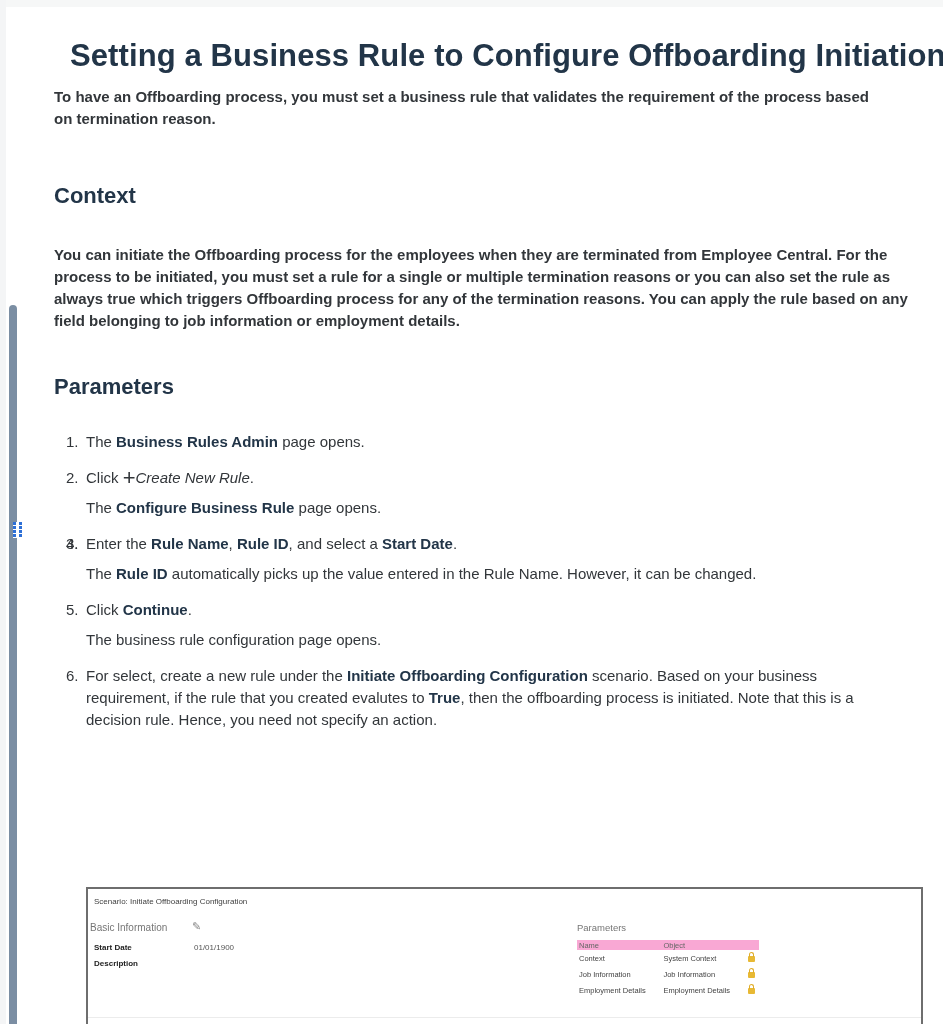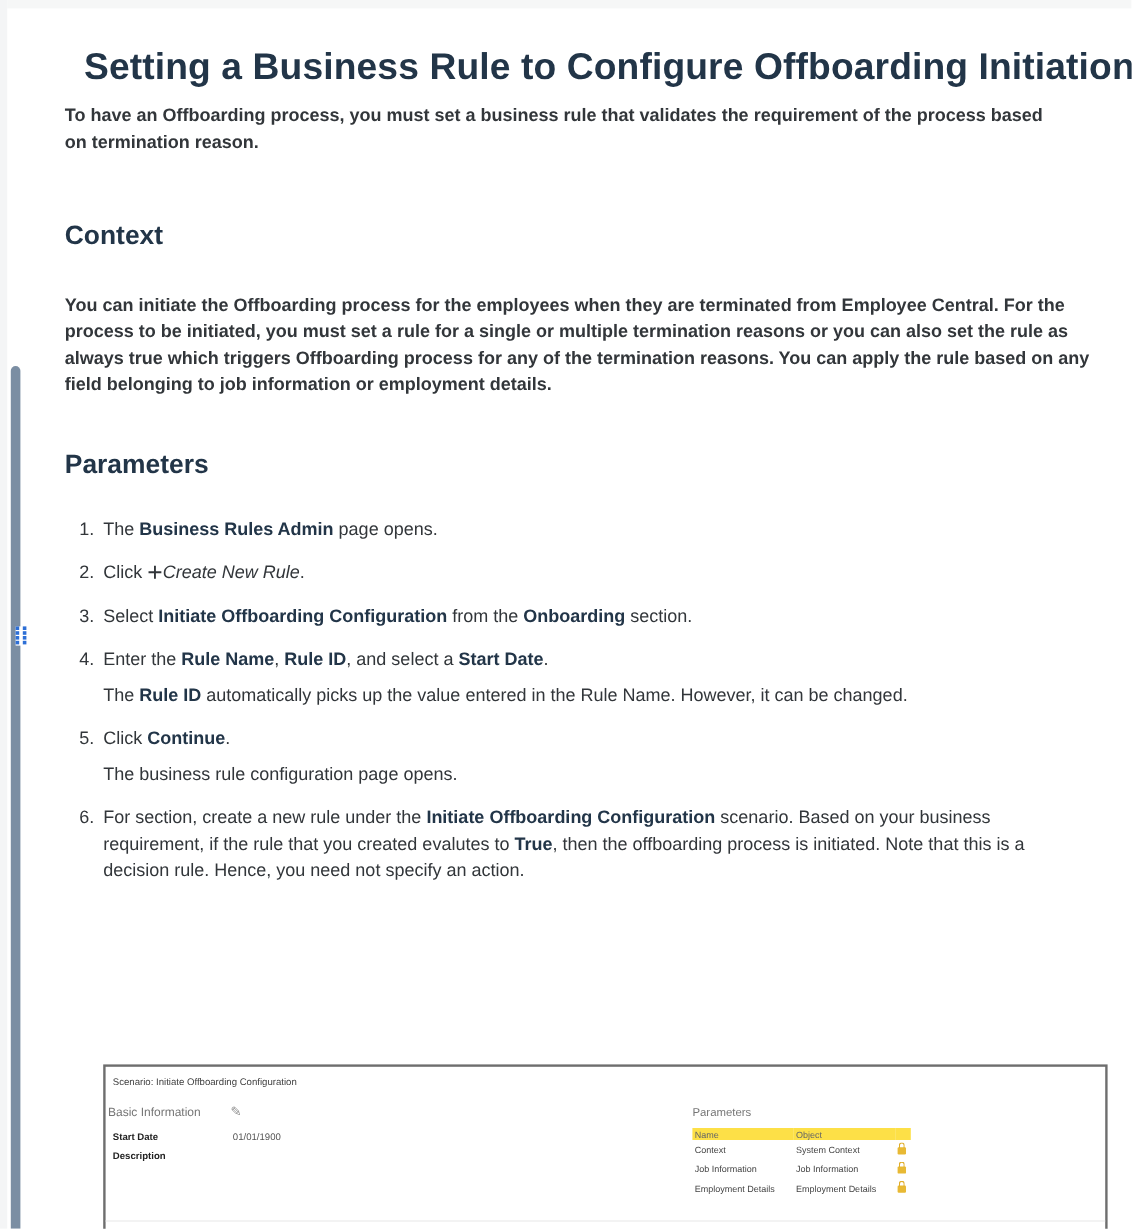"The Configure Business Rule page" div.result { html: none -> <div> <span>The </span><b>Configure Business Rule</b><span> page opens.</span> </div> }
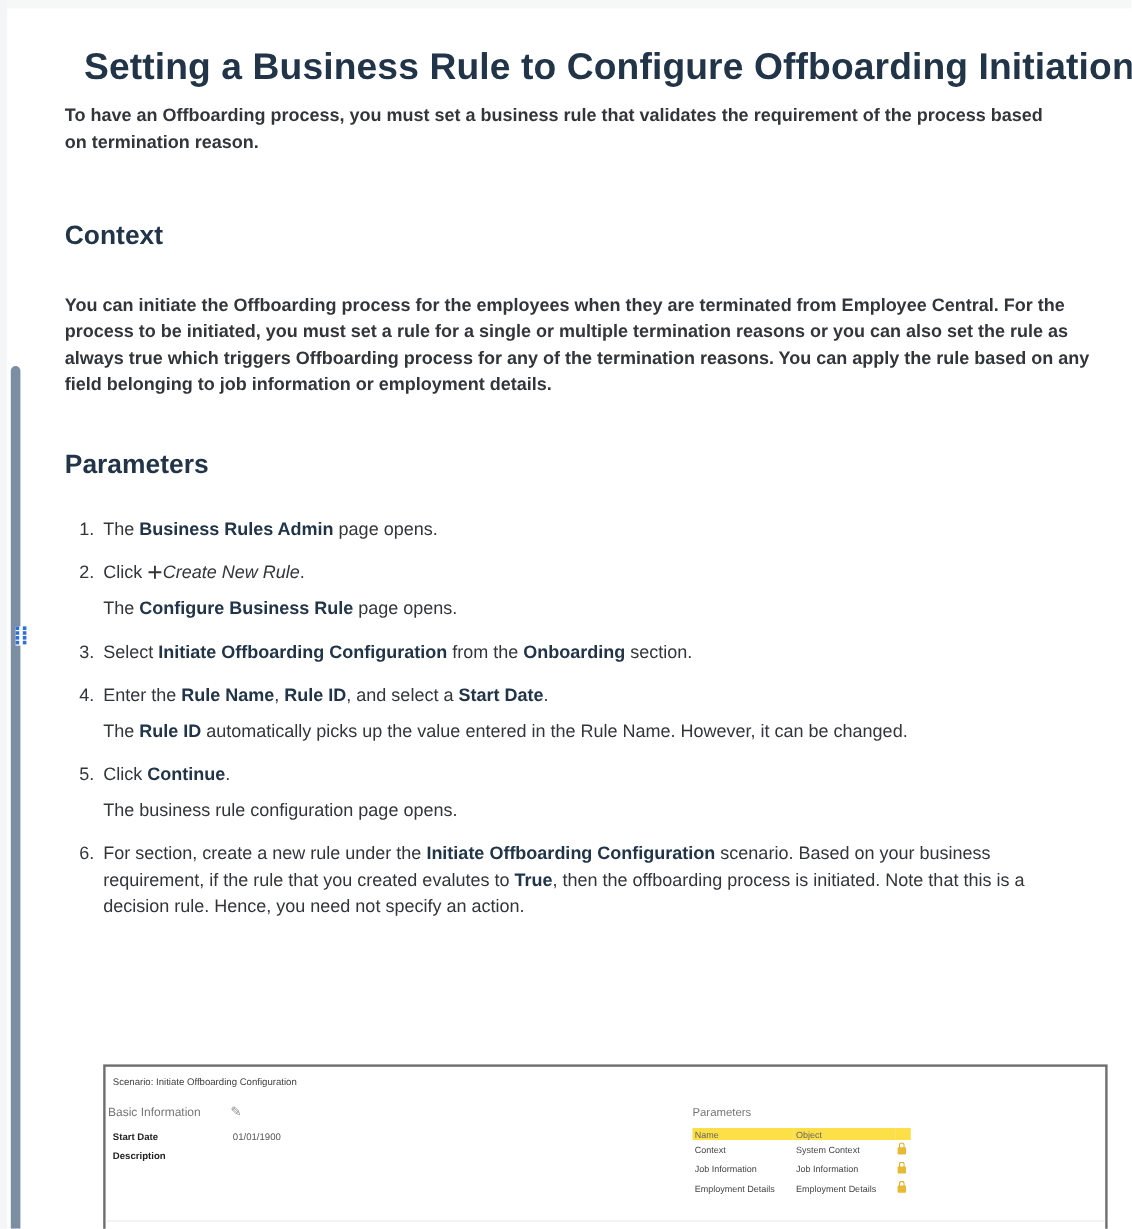"Select Initiate Offboarding" span { html: <span> <span>Select </span><b>Initiate Offboarding Configuration</b><span> from the </span><b>Onboarding</b><span> section.</span> </span> -> none }
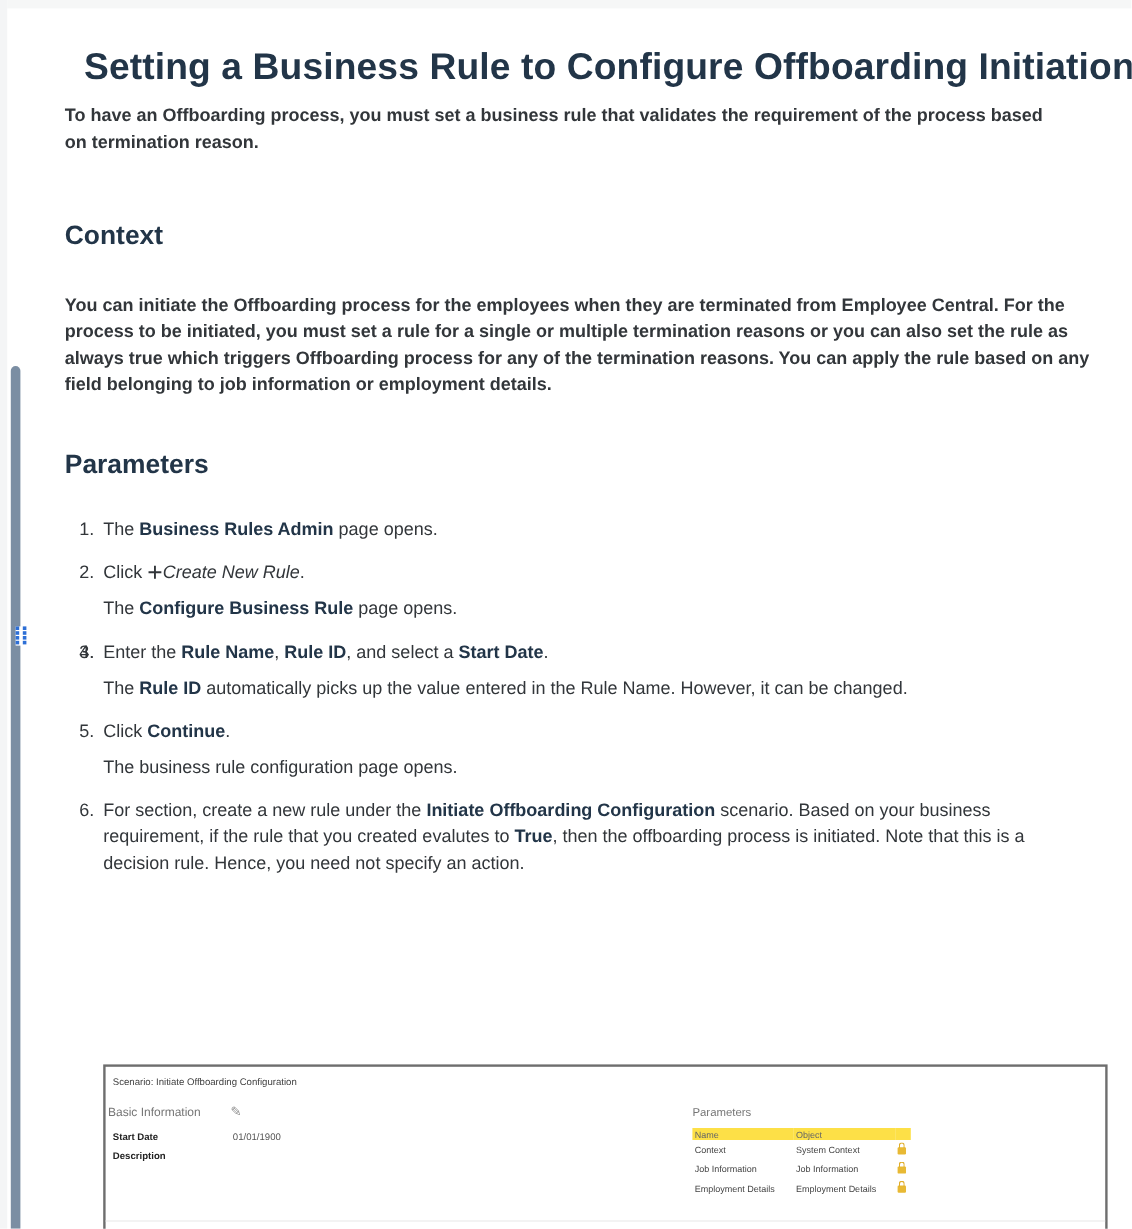"For section, create a new" span { text: section -> select }
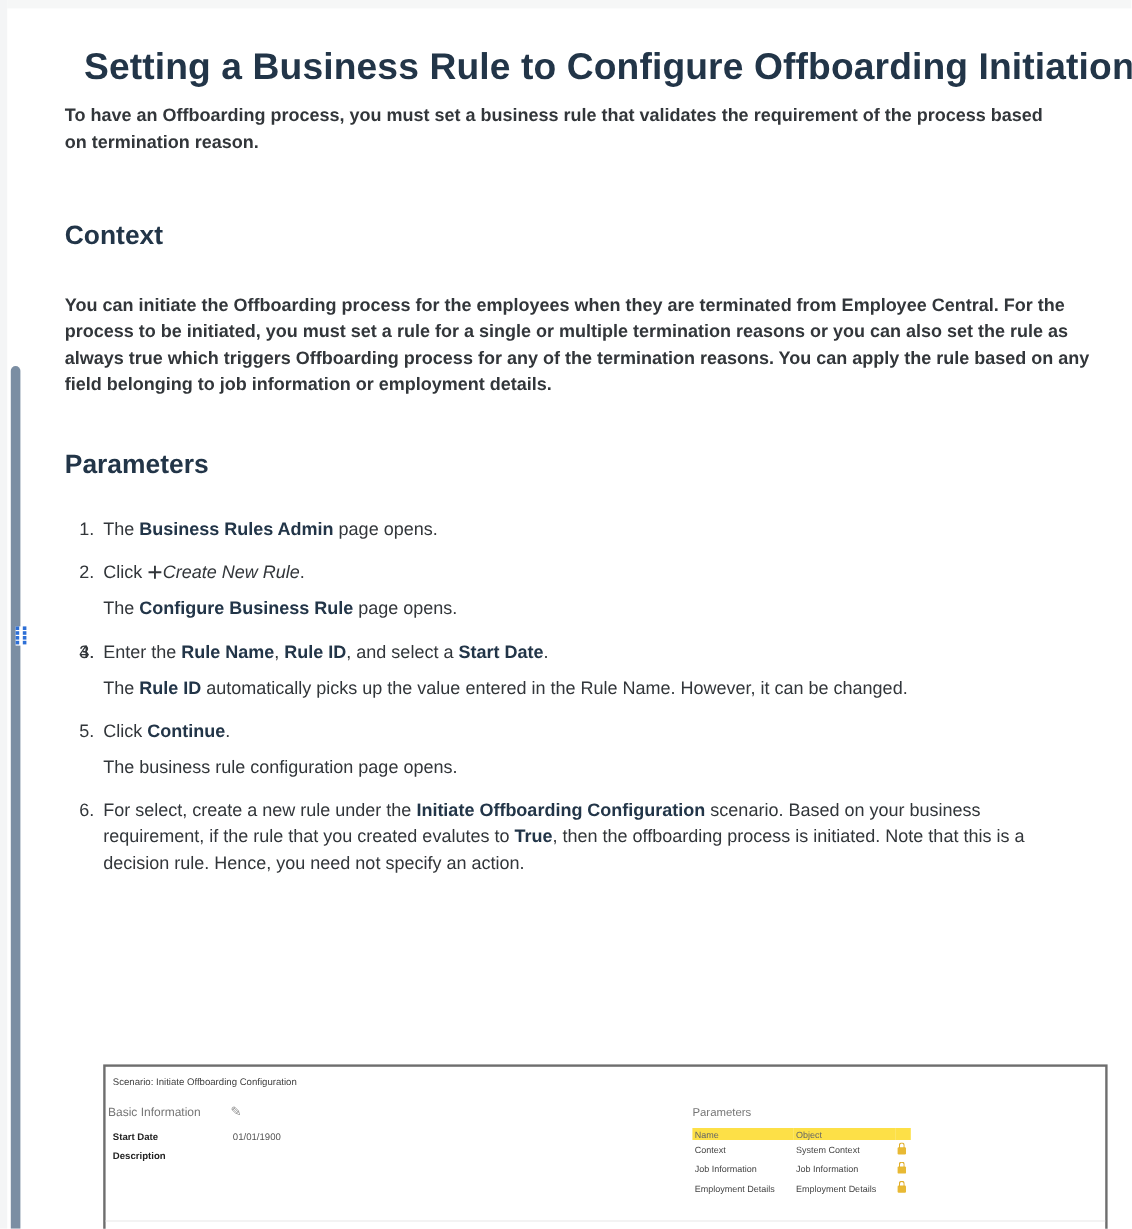"Name" .fig-table th { background: #fde047 -> #f9a8d4 }
